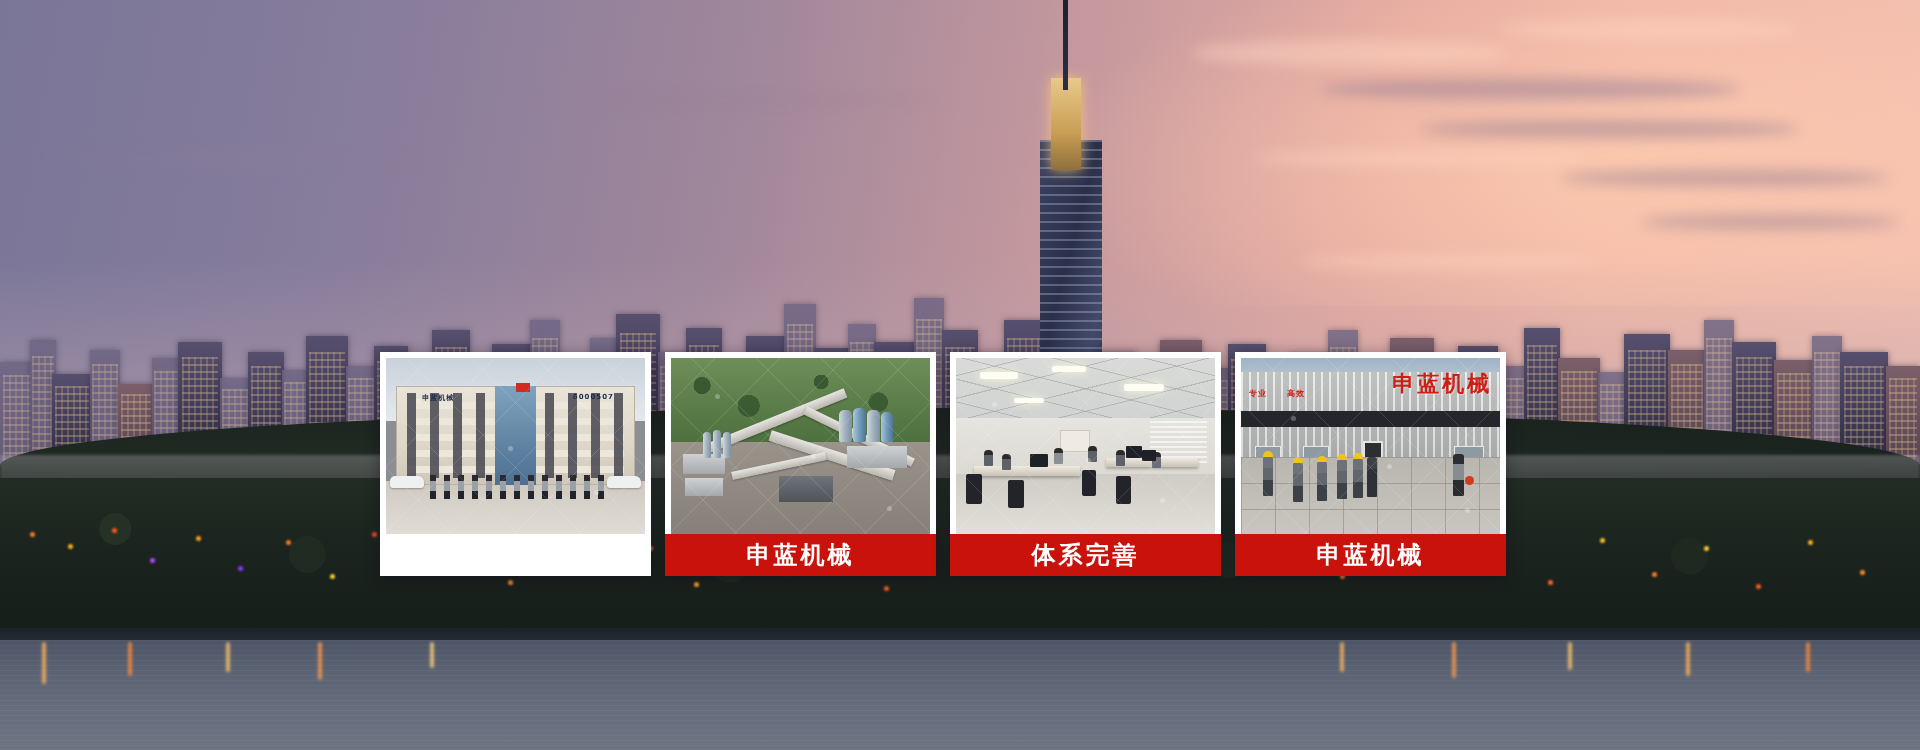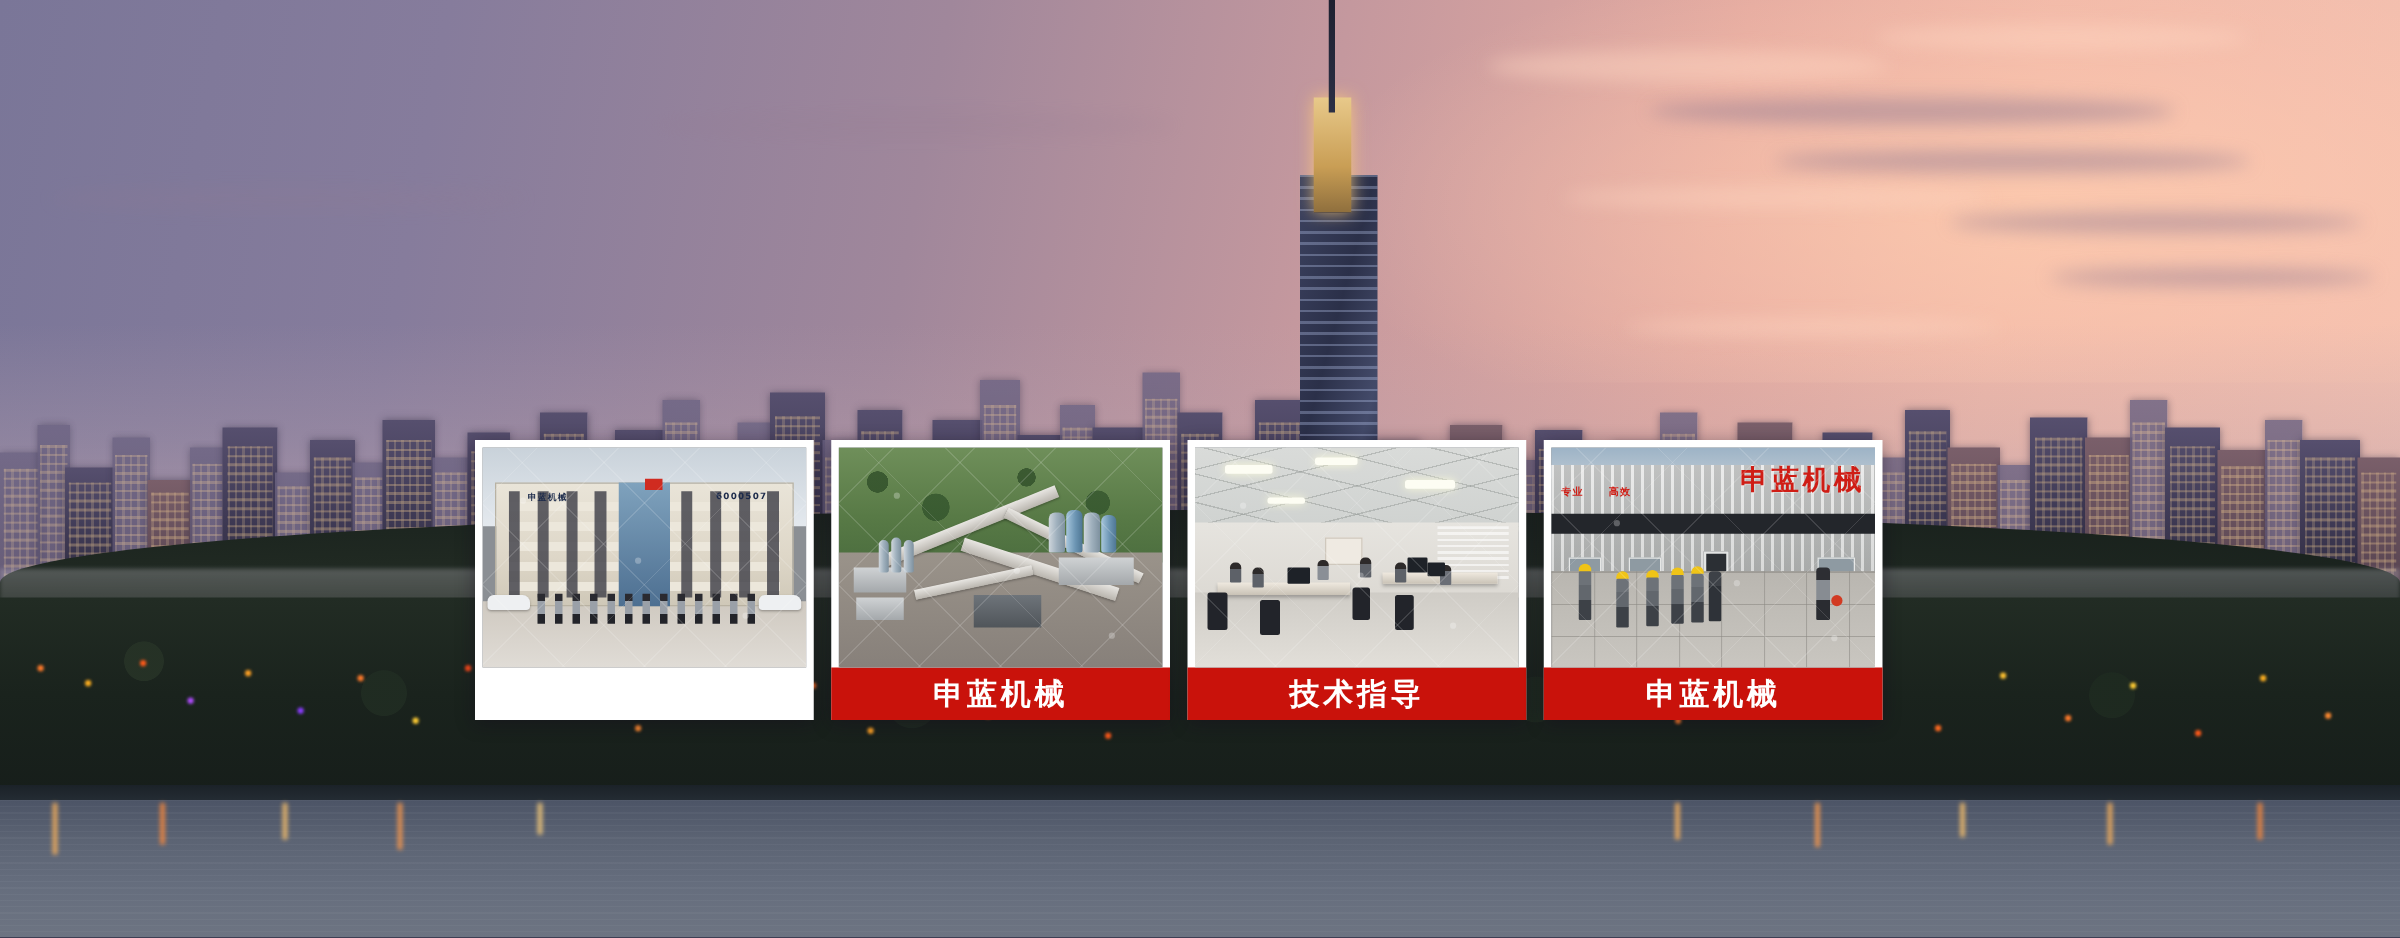"技术指导" div.label { text: 技术指导 -> 体系完善 }
